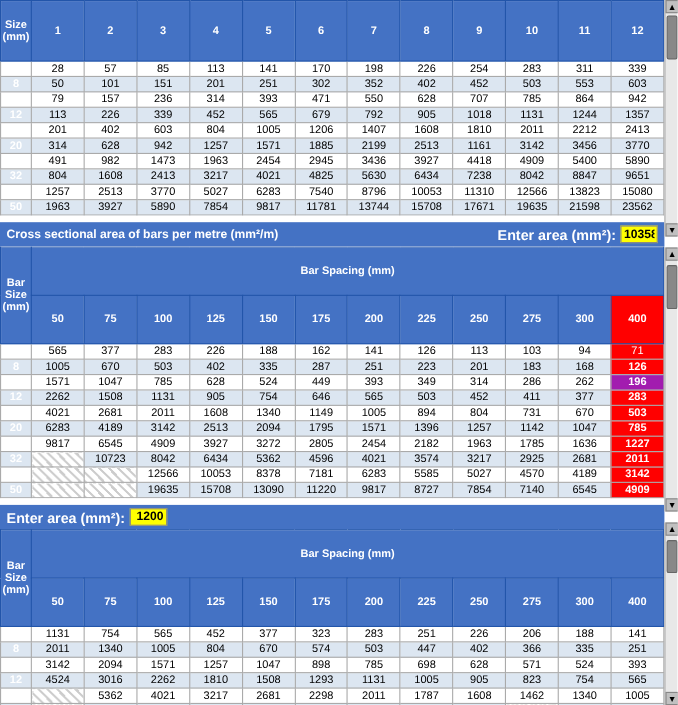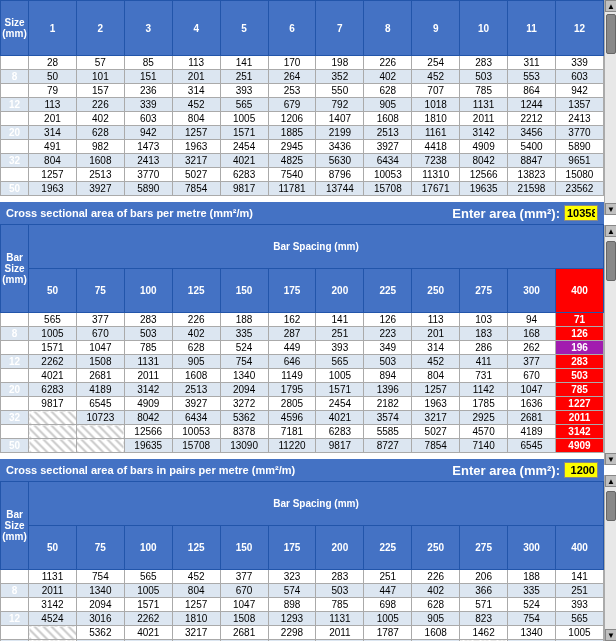"264" td { text: 264 -> 302 }
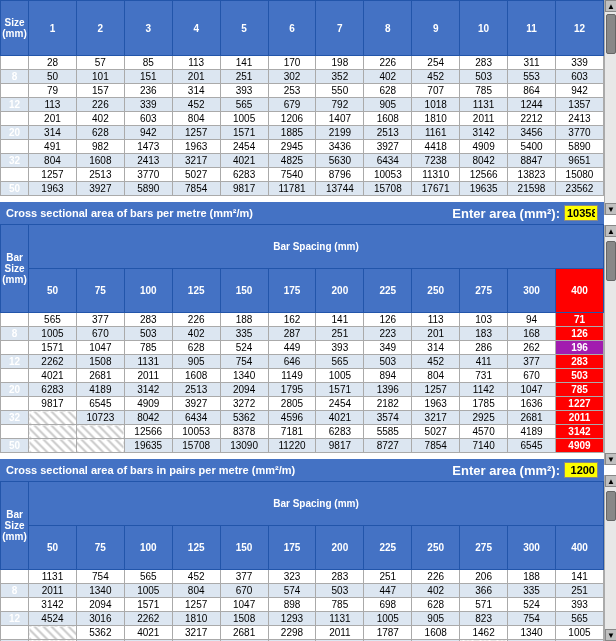"253" td { text: 253 -> 471 }
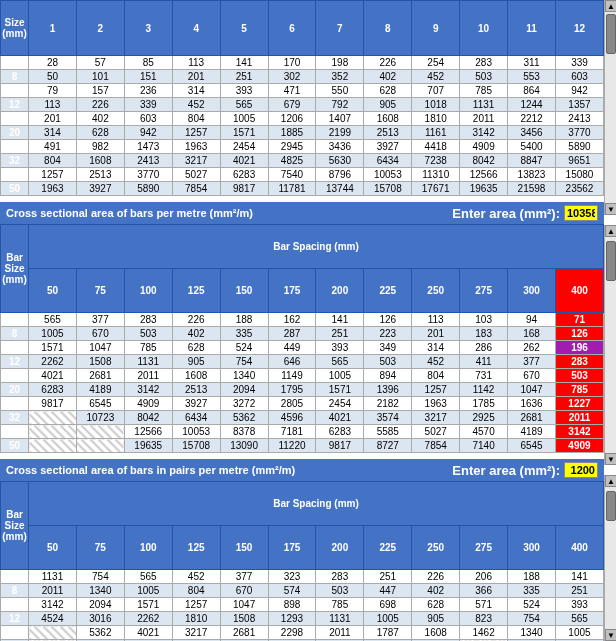"71" td { font-weight: bold -> normal }
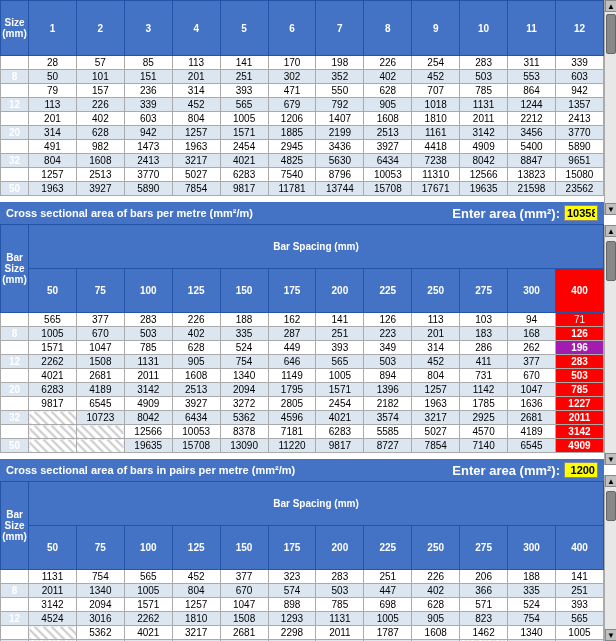"Cross sectional area of bars in" span { html: <span>Cross sectional area of bars in pairs per metre (mm²/m)</span> -> none }
